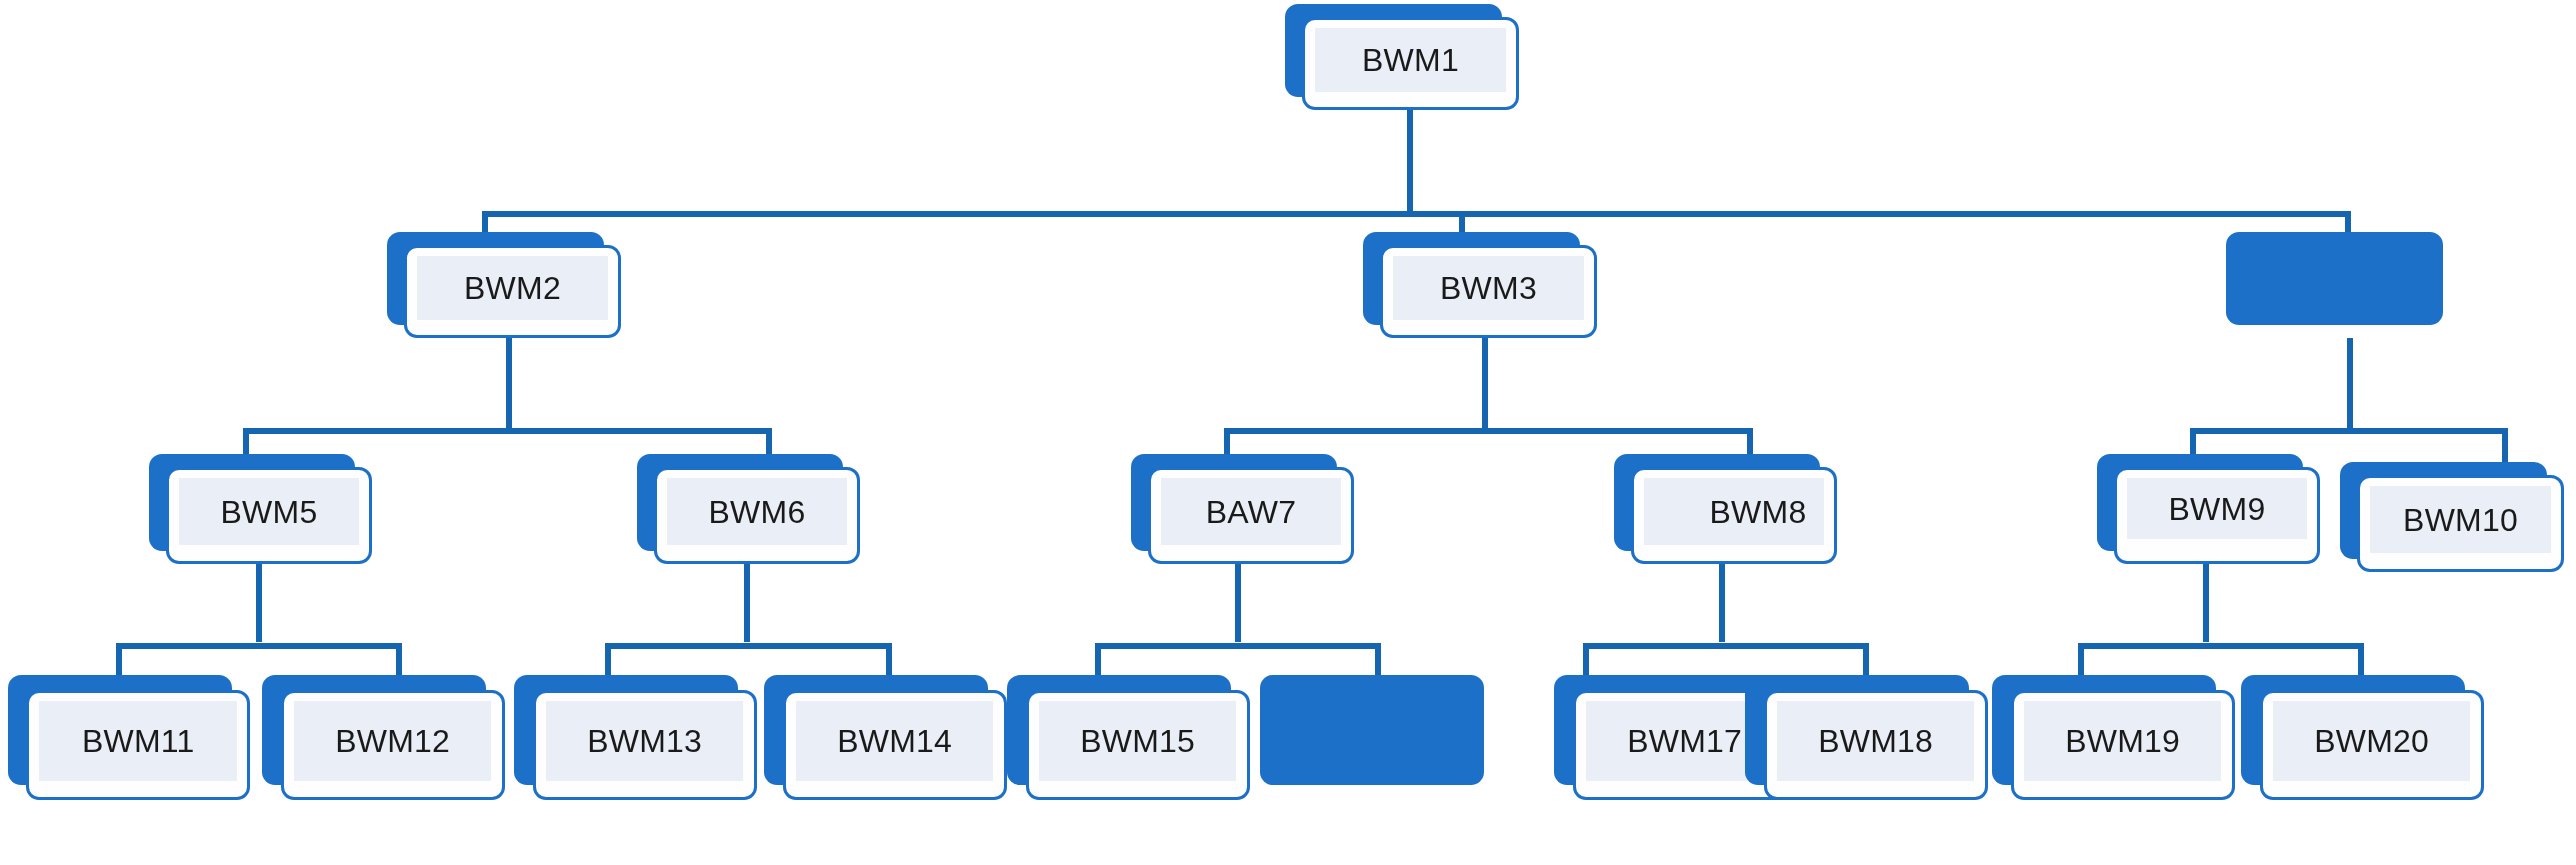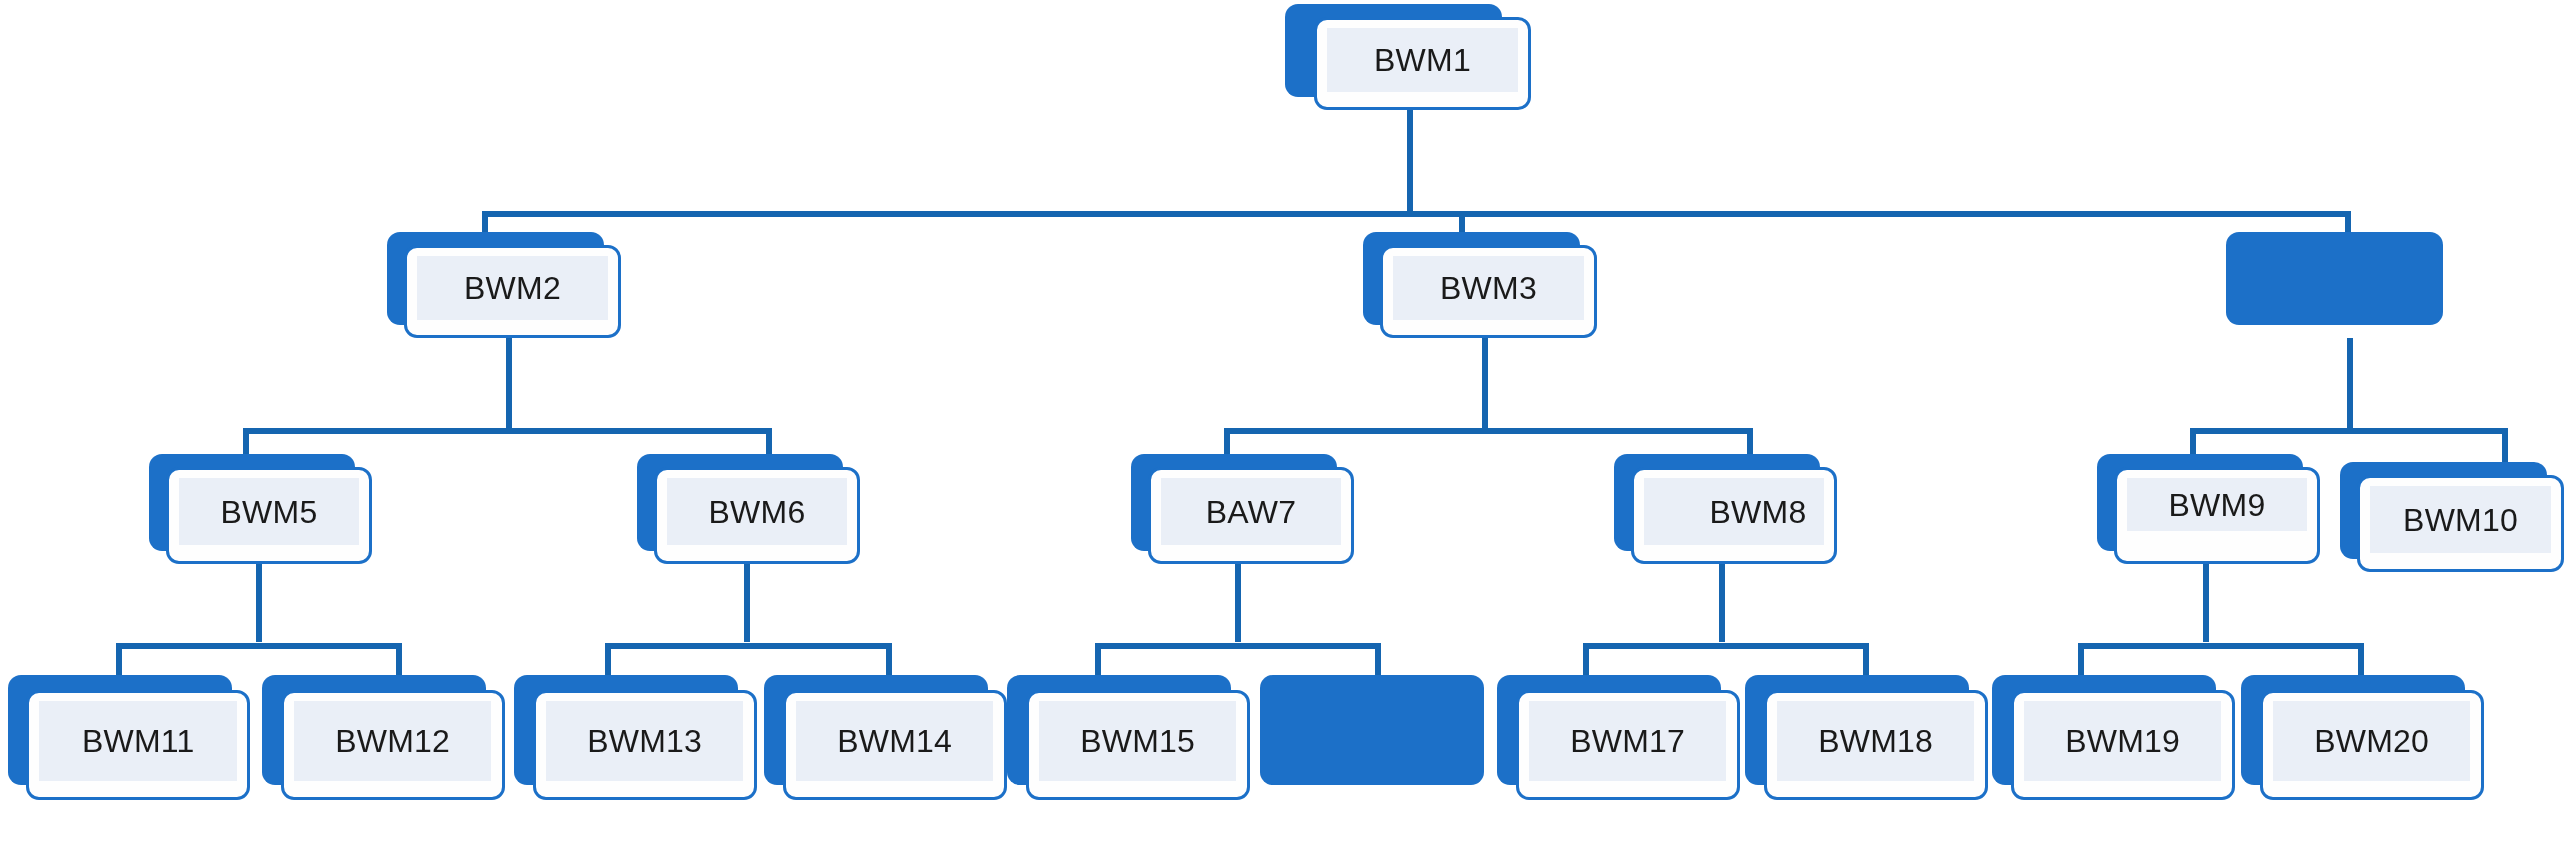"BWM1" div.card { left: 29px -> 17px }
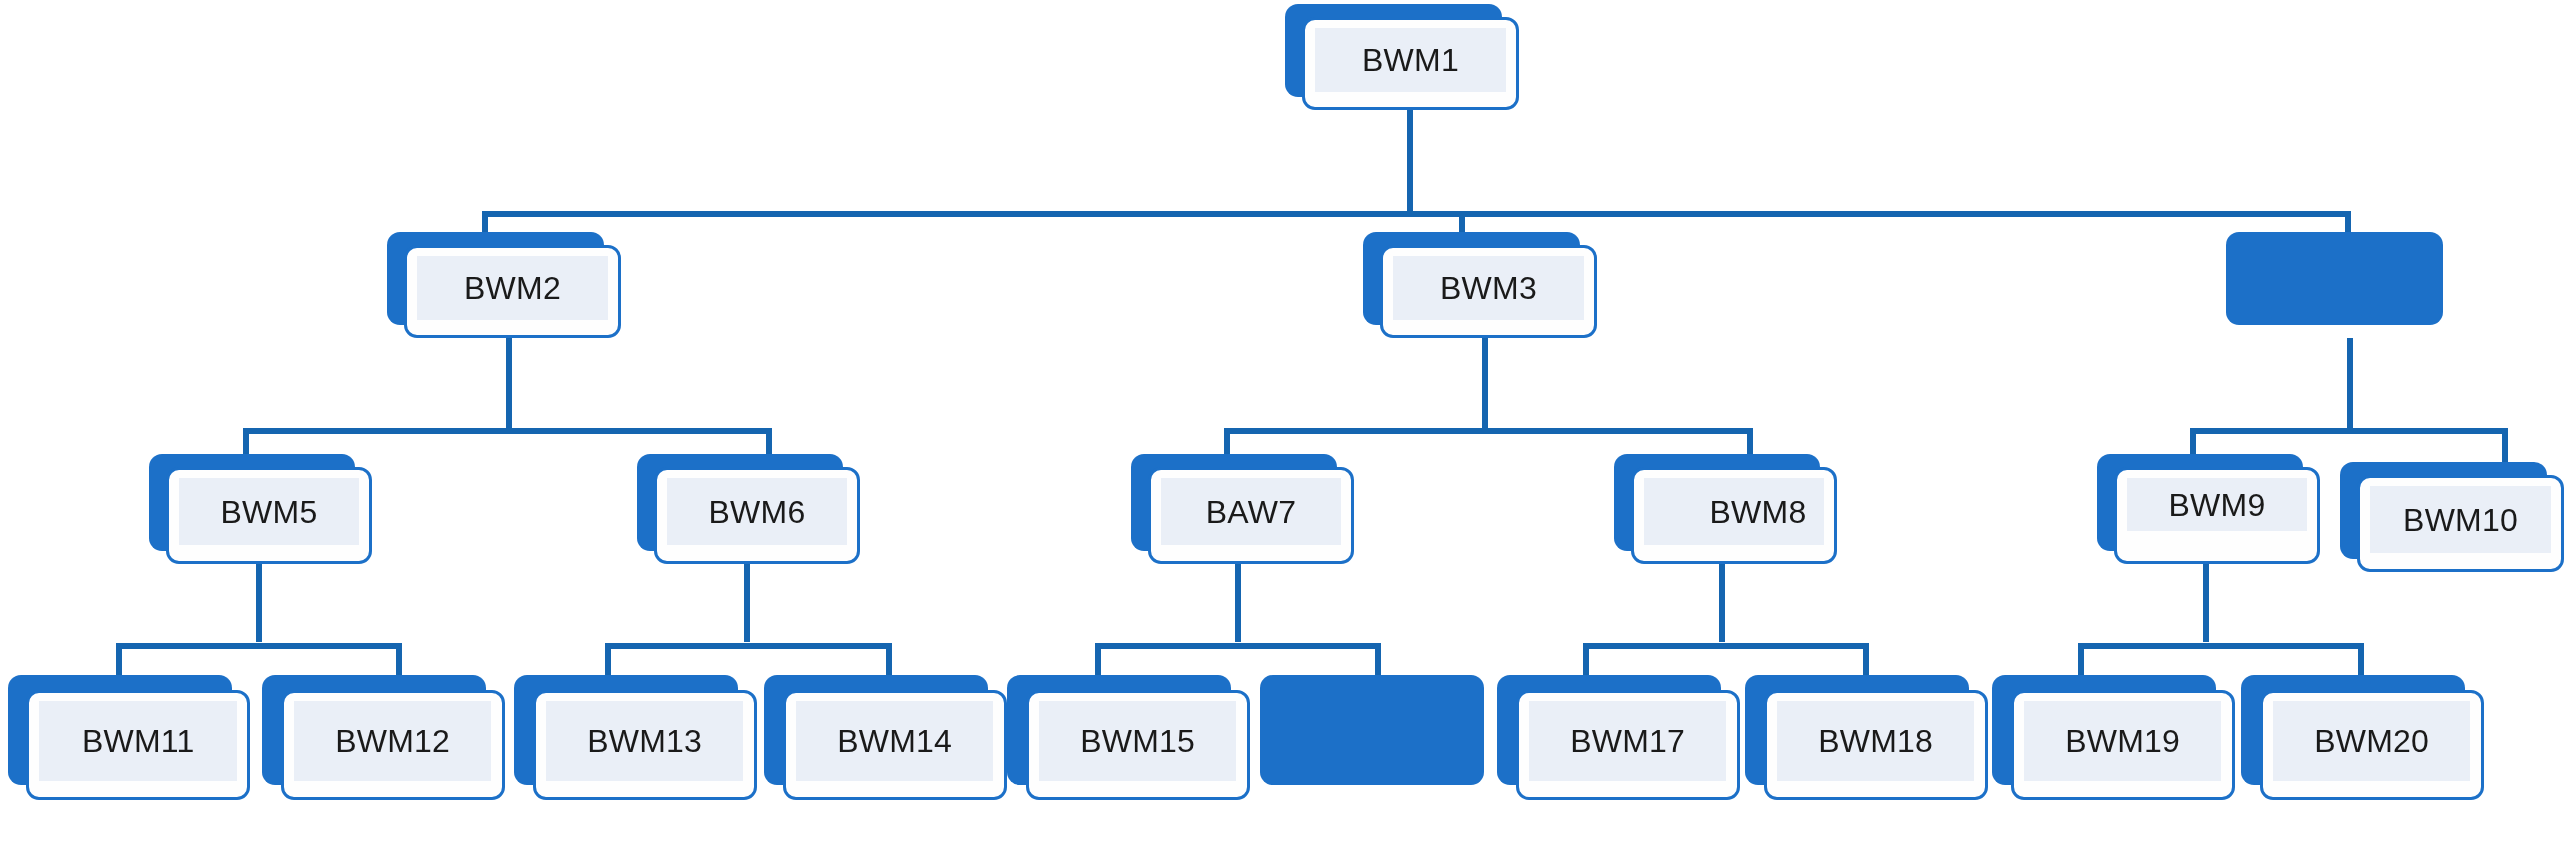"BWM9" div.inner { height: 53px -> 61px }
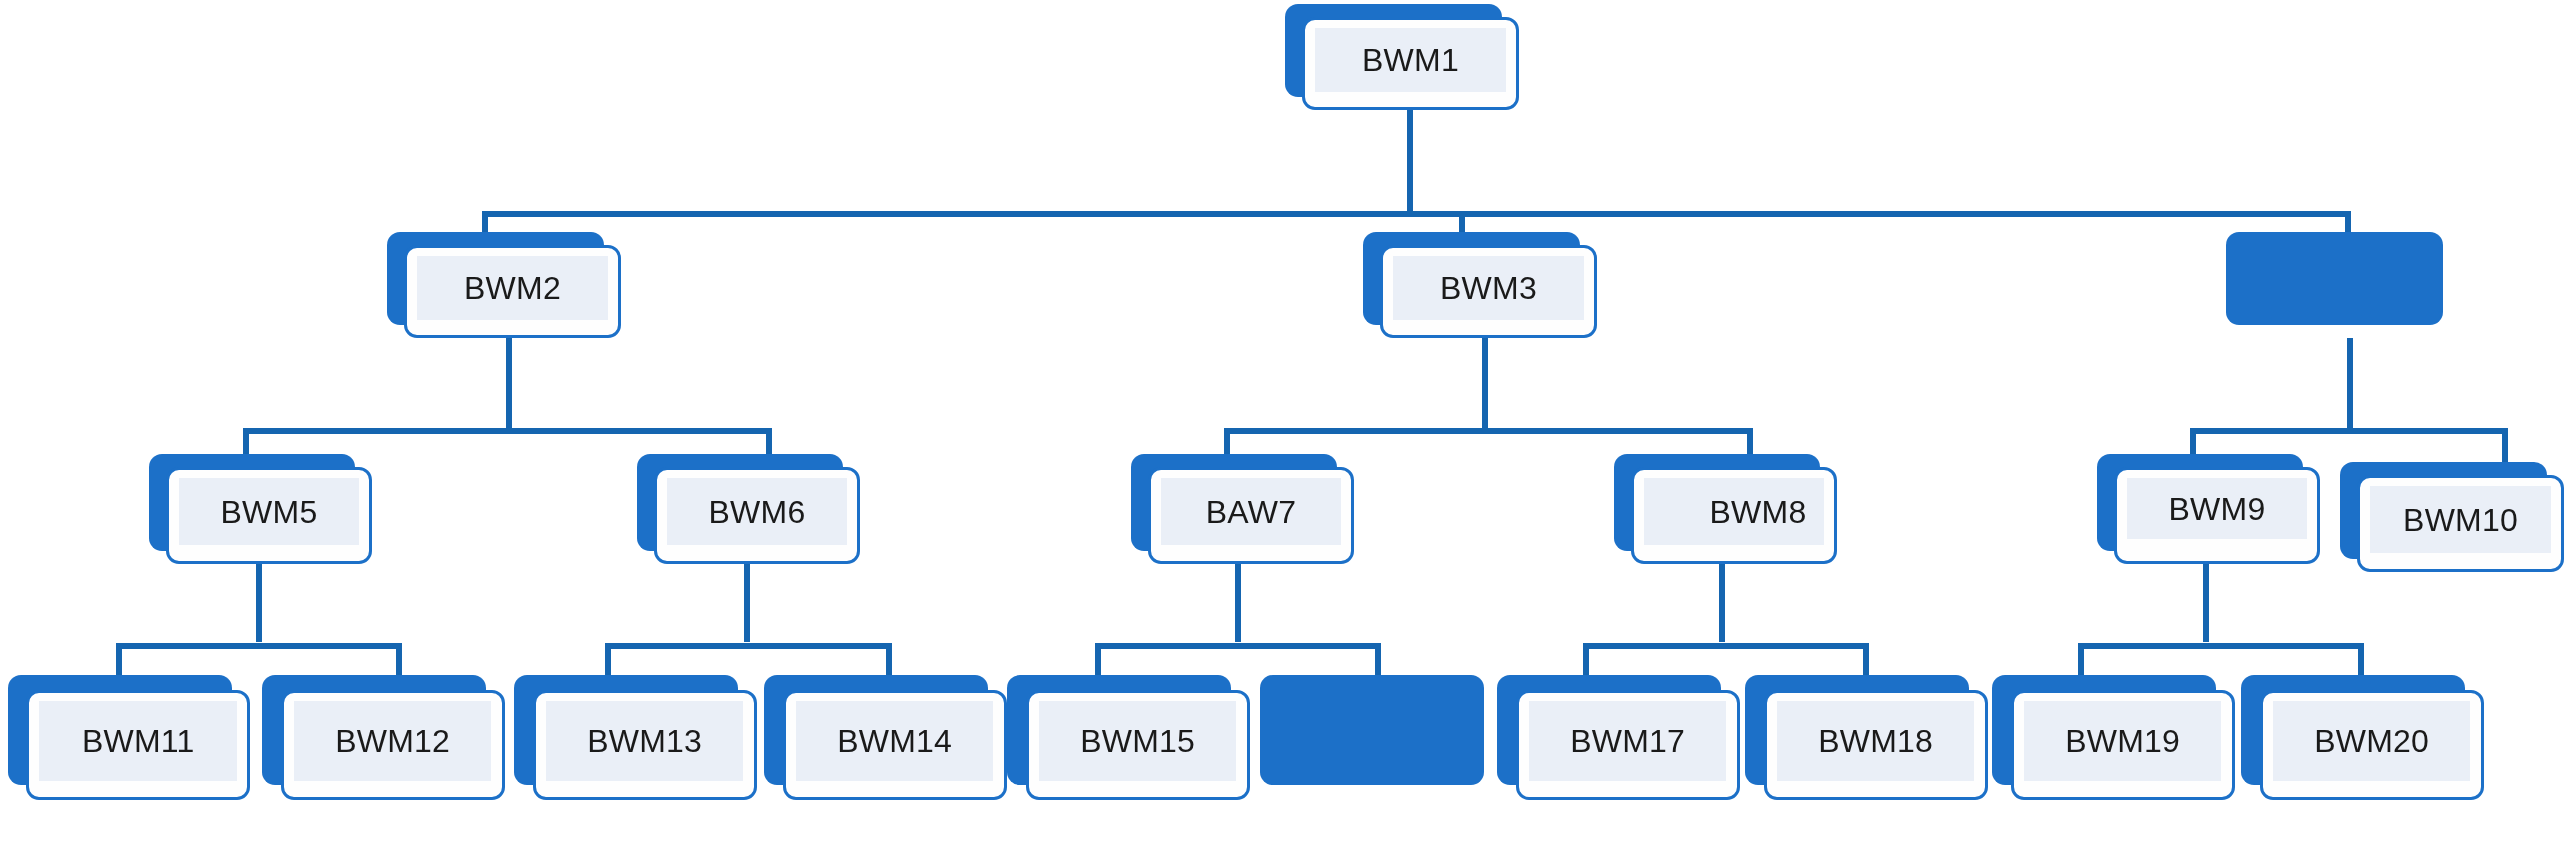"BWM17" div.node { left: 1497px -> 1554px }
